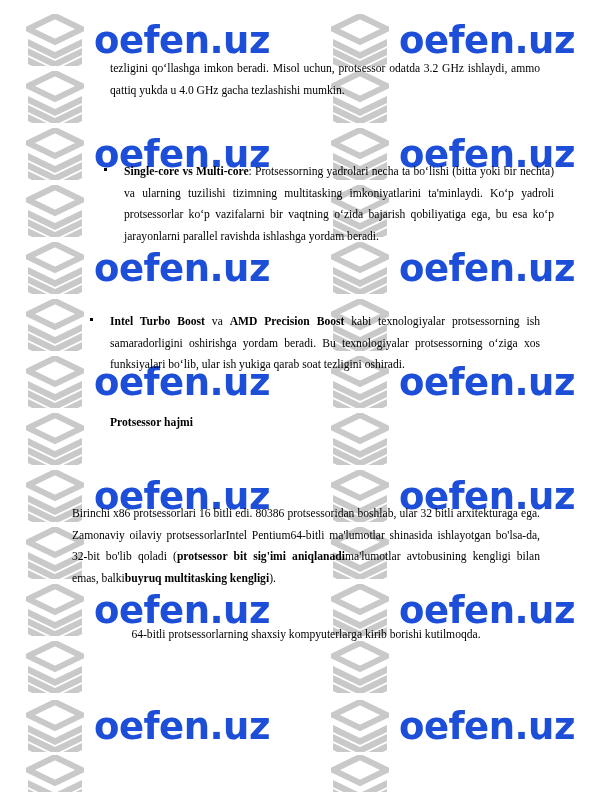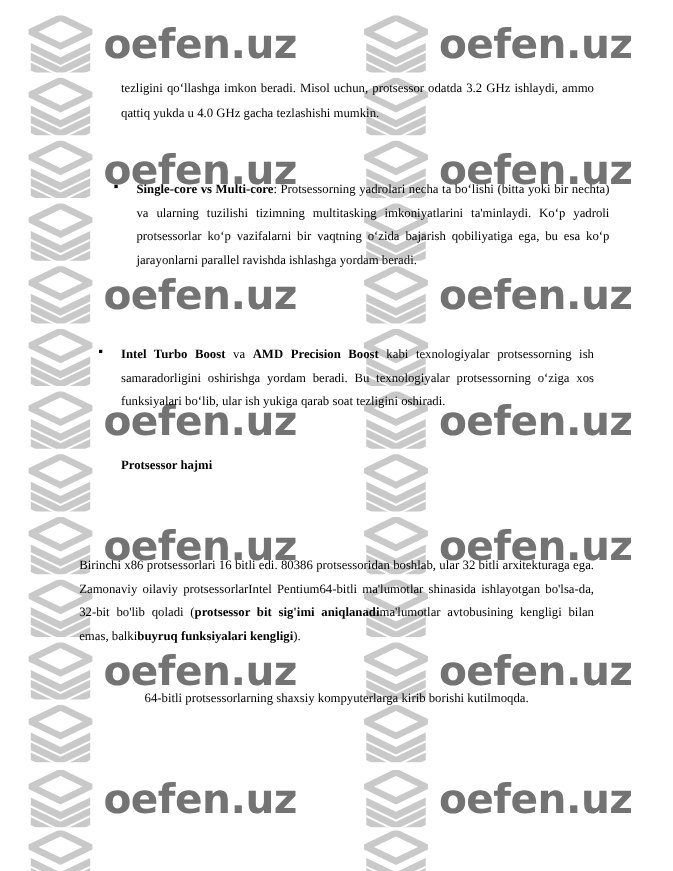"oefen.uz" .wm-text { color: #737373 -> #1d4ed8 }
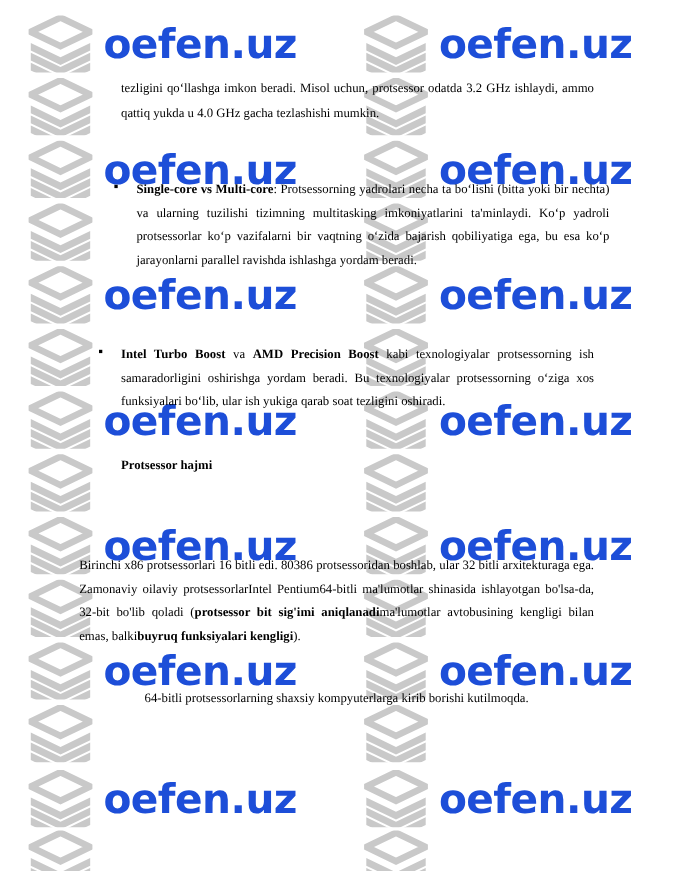"tezligini qo‘llashga imkon beradi. Misol" div.para { top: 70px -> 58px }
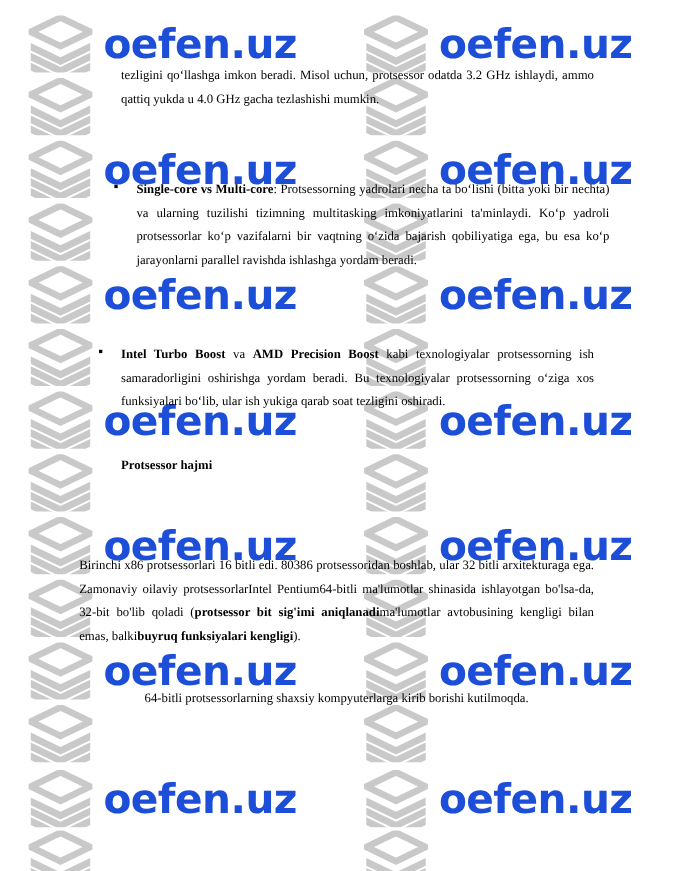"buyruq funksiyalari kengligi" b { text: funksiyalari -> multitasking }
